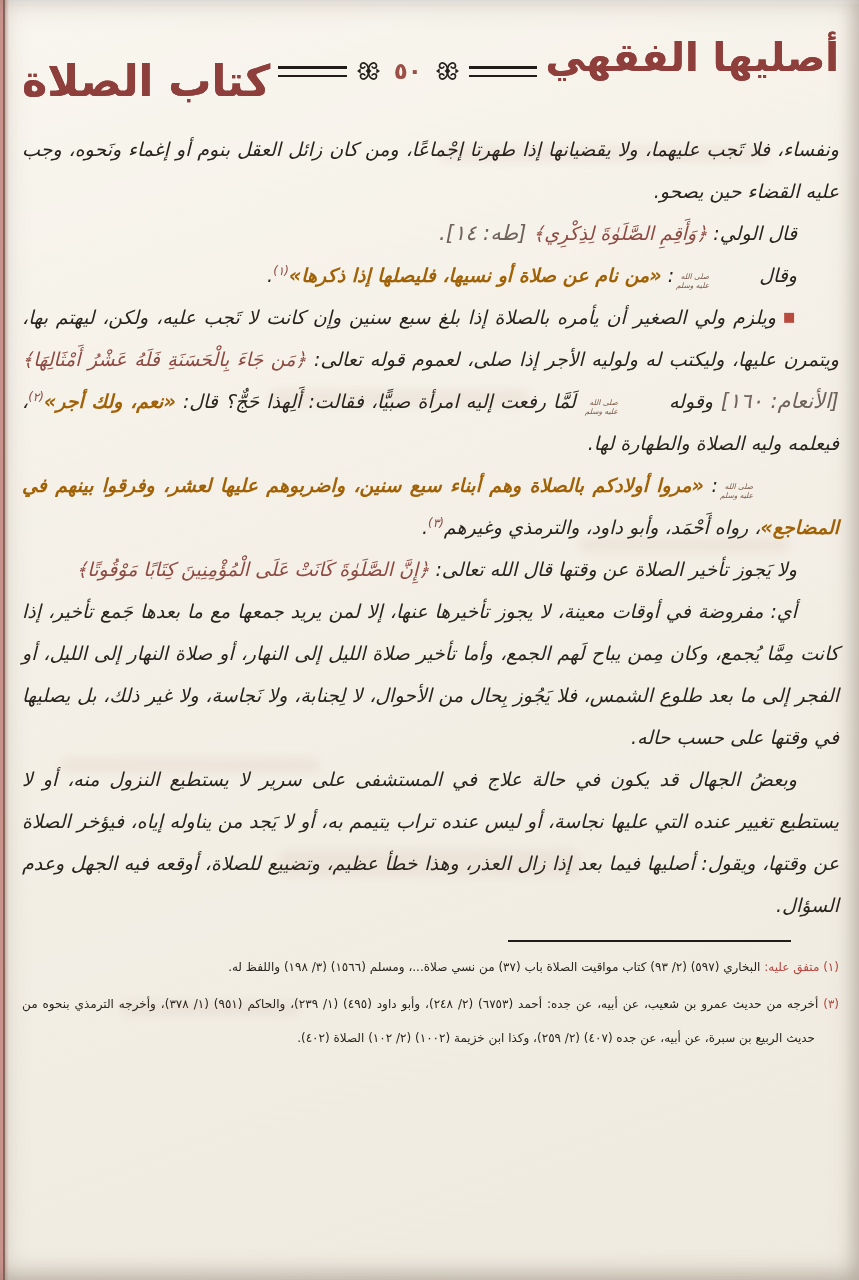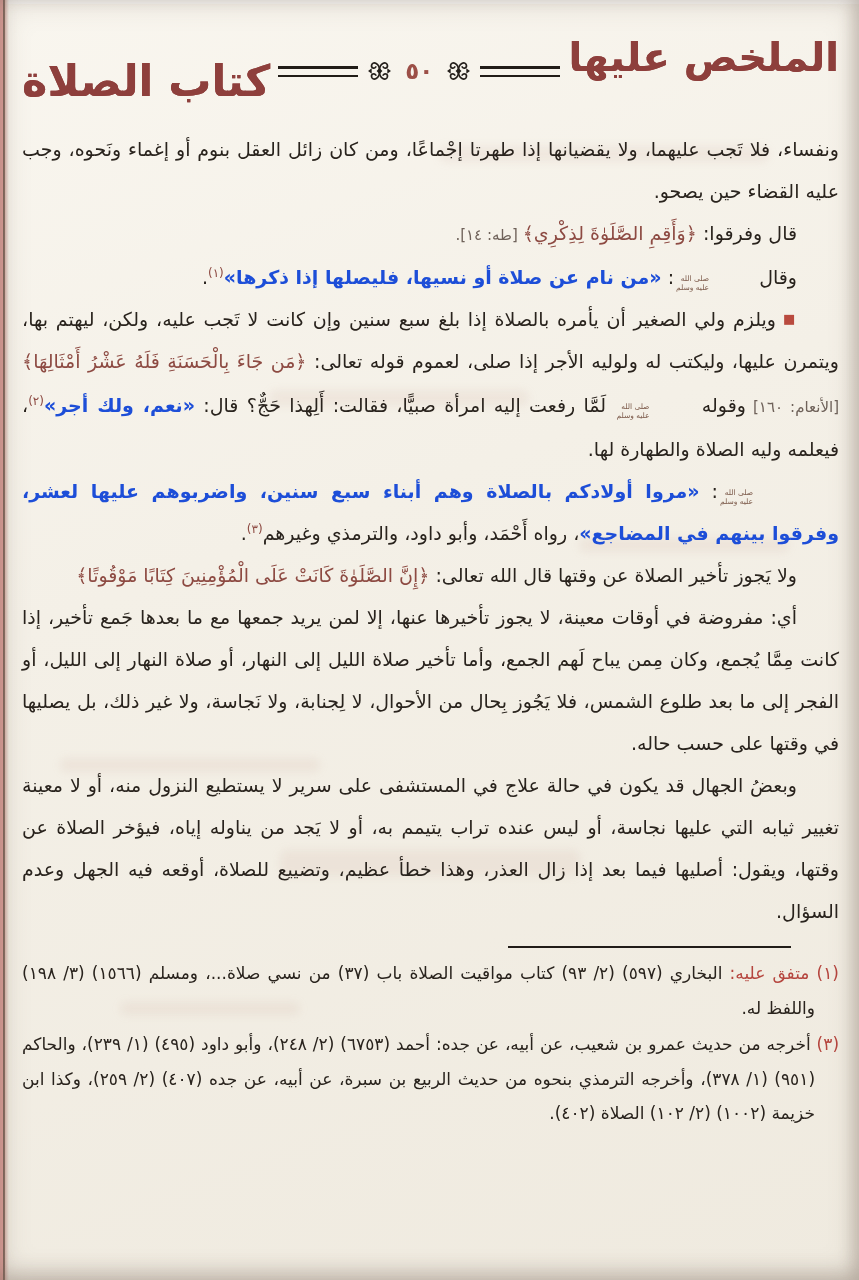"الملخص عليها" div.book-title { text: الملخص عليها -> أصليها الفقهي }
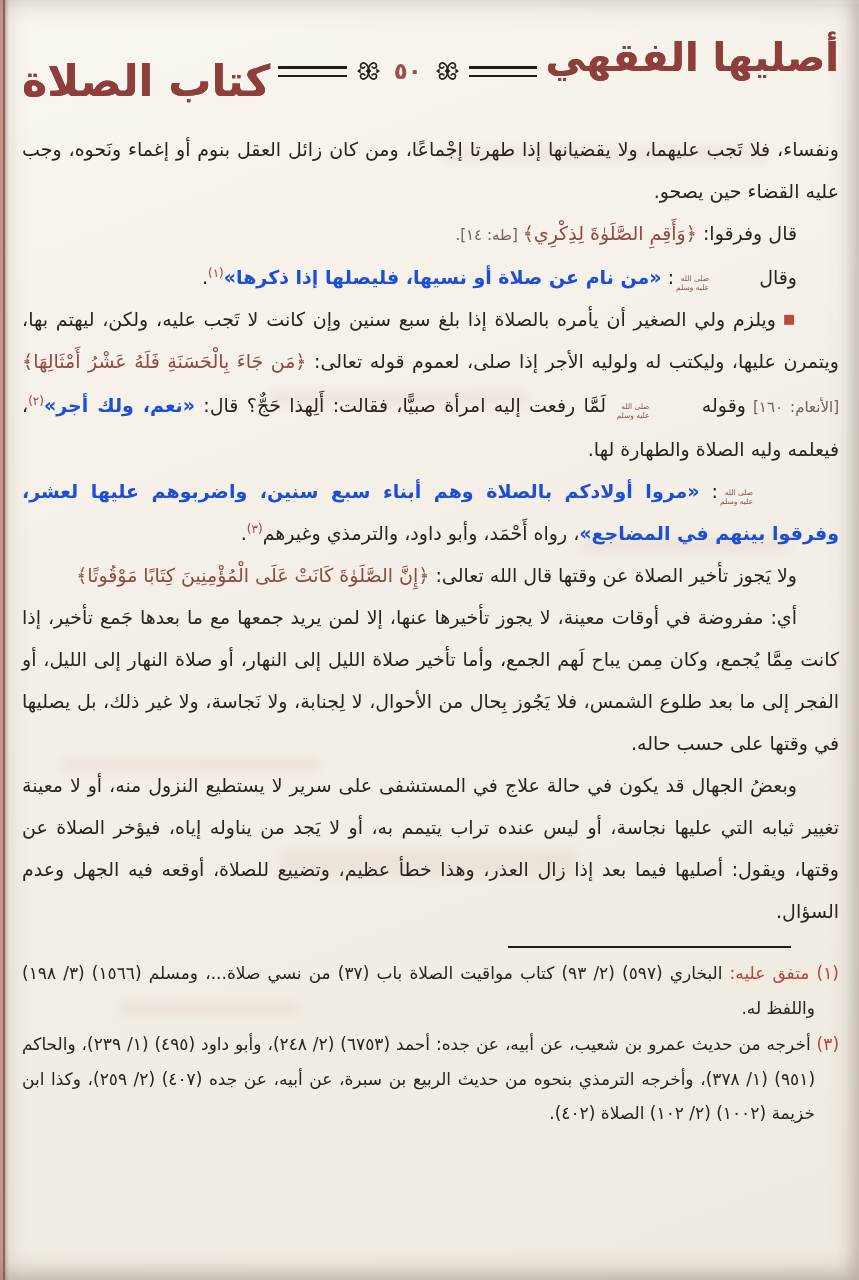"ونفساء، فلا تَجب عليهما، ولا" .body-text { font-style: none -> italic }
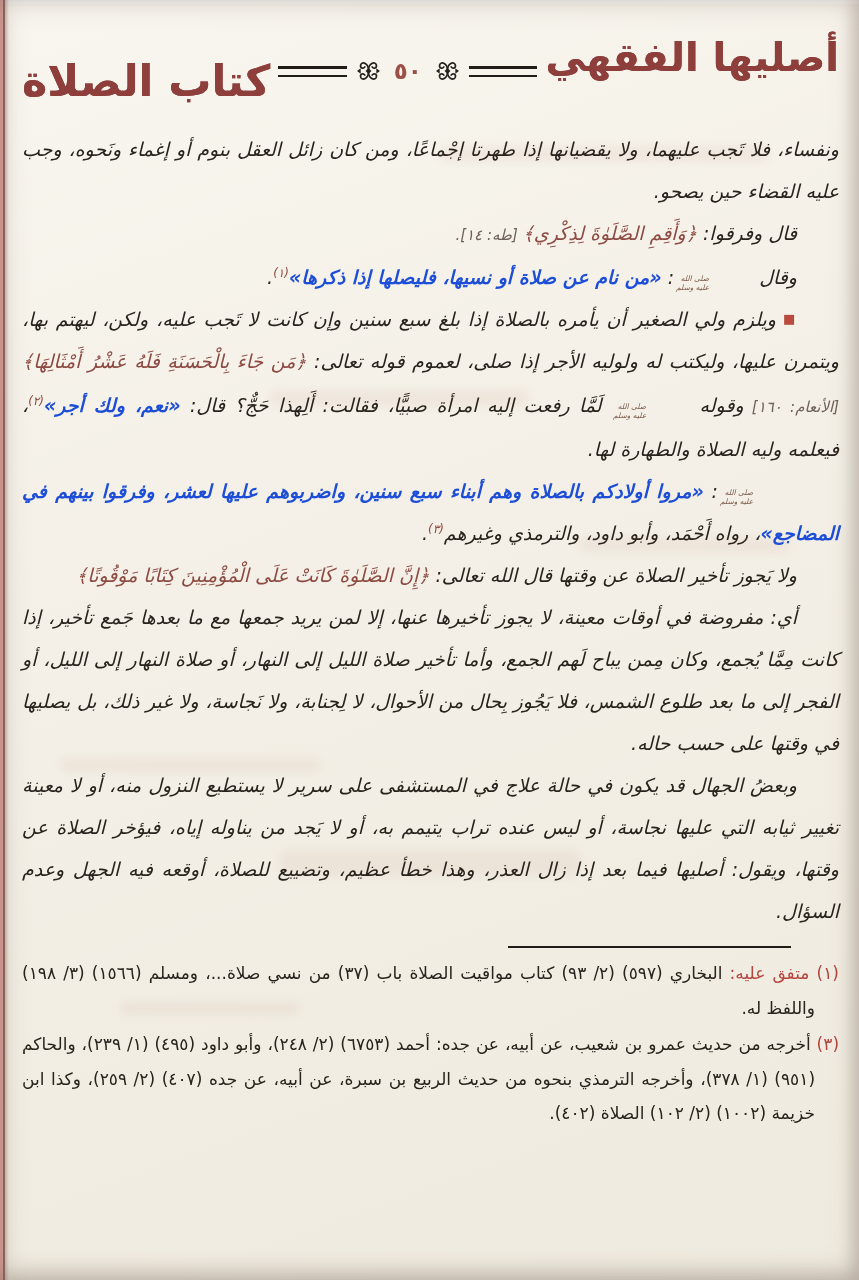"[طه: ١٤]." .verse-ref { font-size: 15px -> 21px }
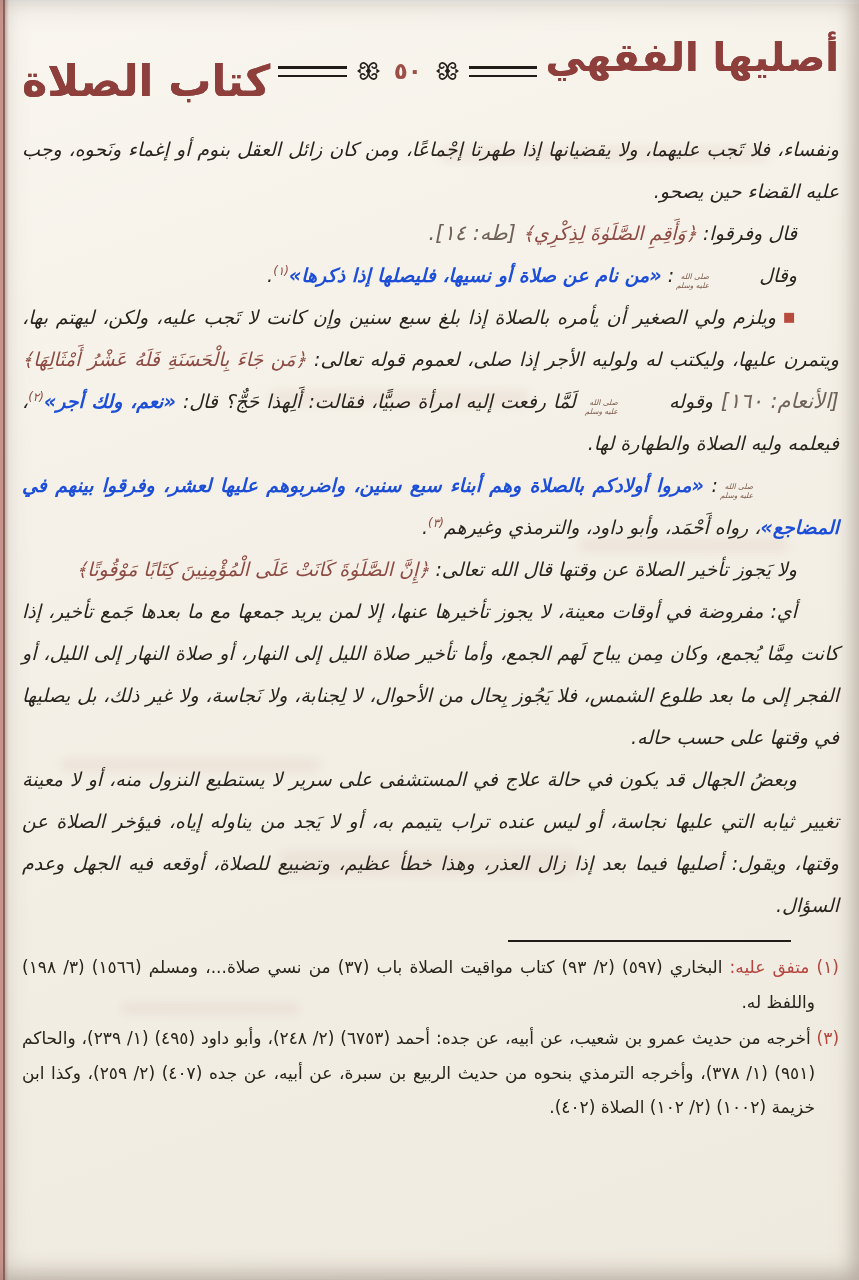"قال وفرقوا:" span { text: وفرقوا -> الولي }
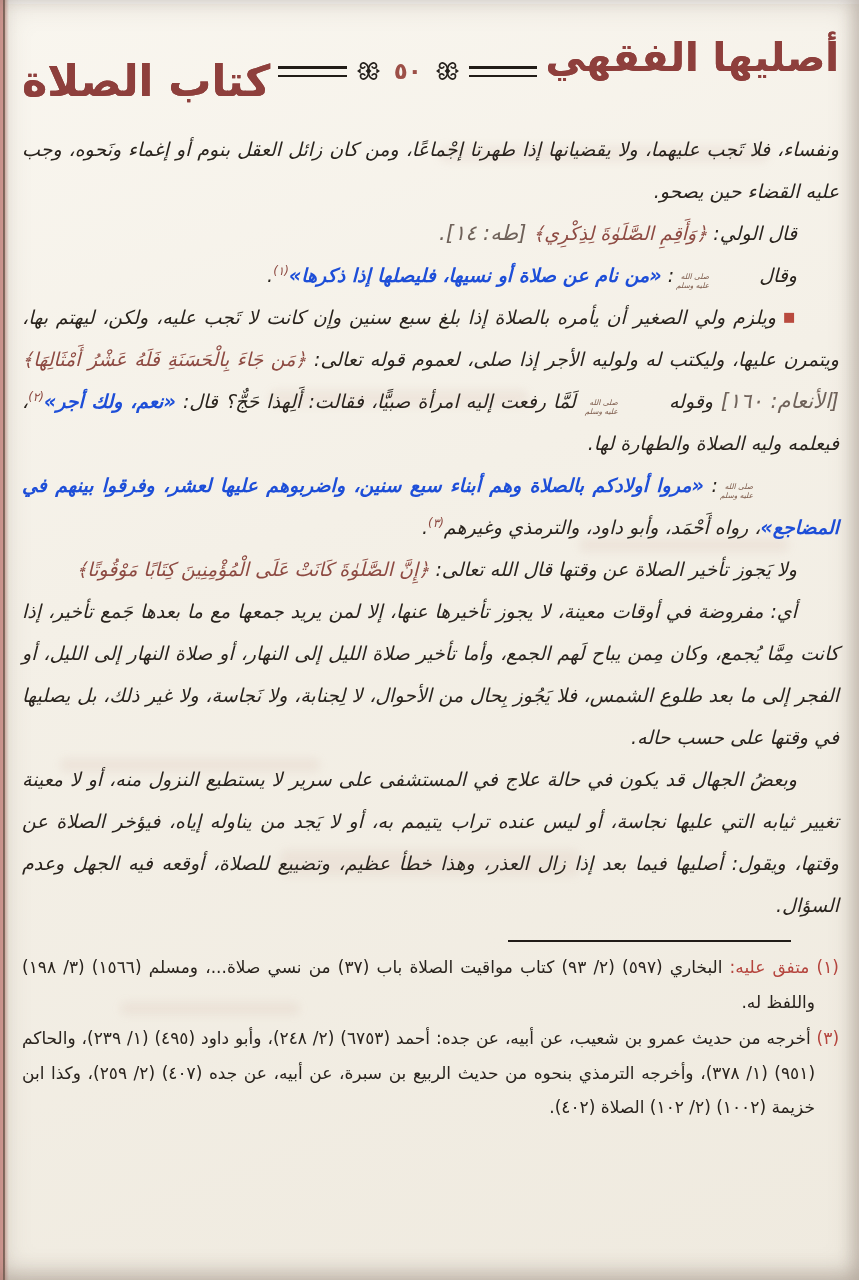"«من نام عن صلاة أو" .hadith { color: #1d4ed8 -> #a16207 }
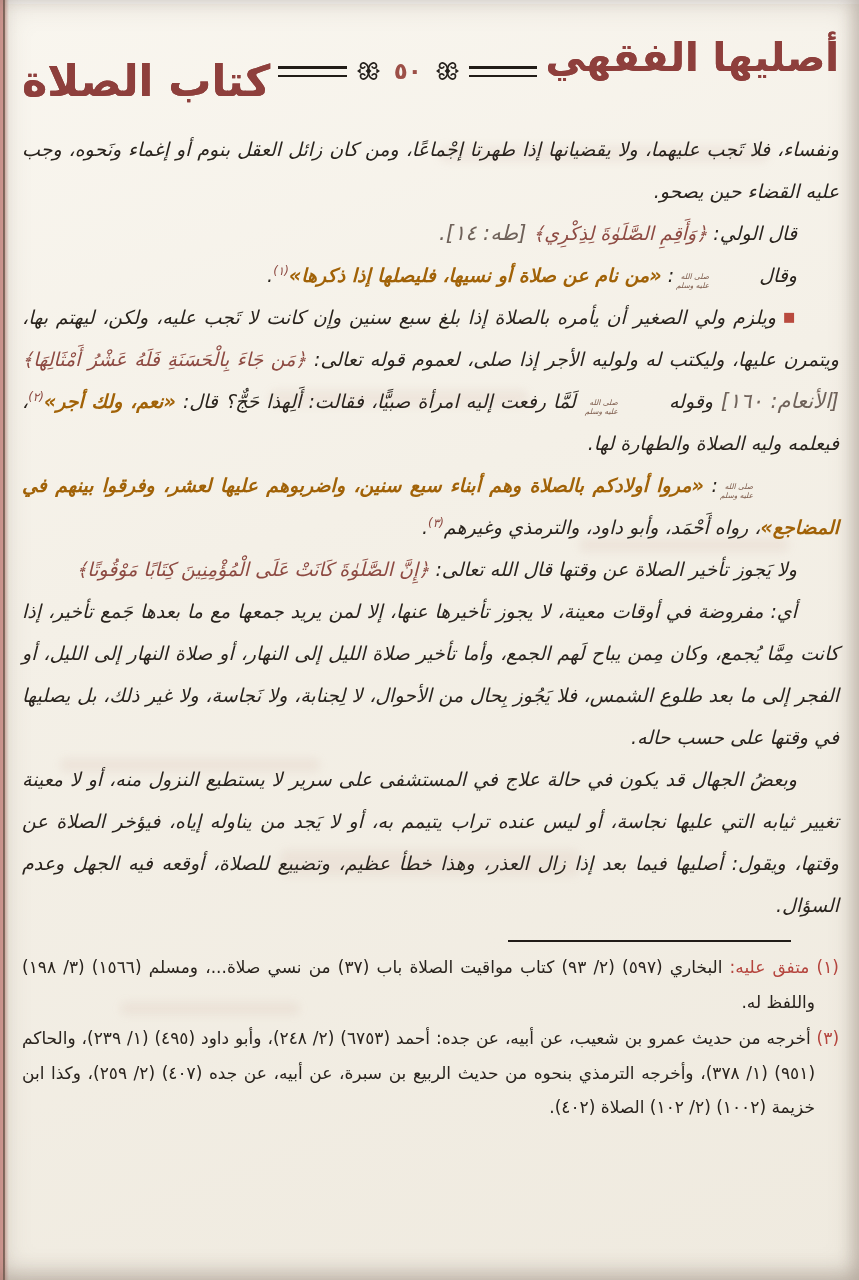"وبعضُ الجهال قد يكون في" span { text: معينة تغيير ثيابه -> يستطيع تغيير عنده }
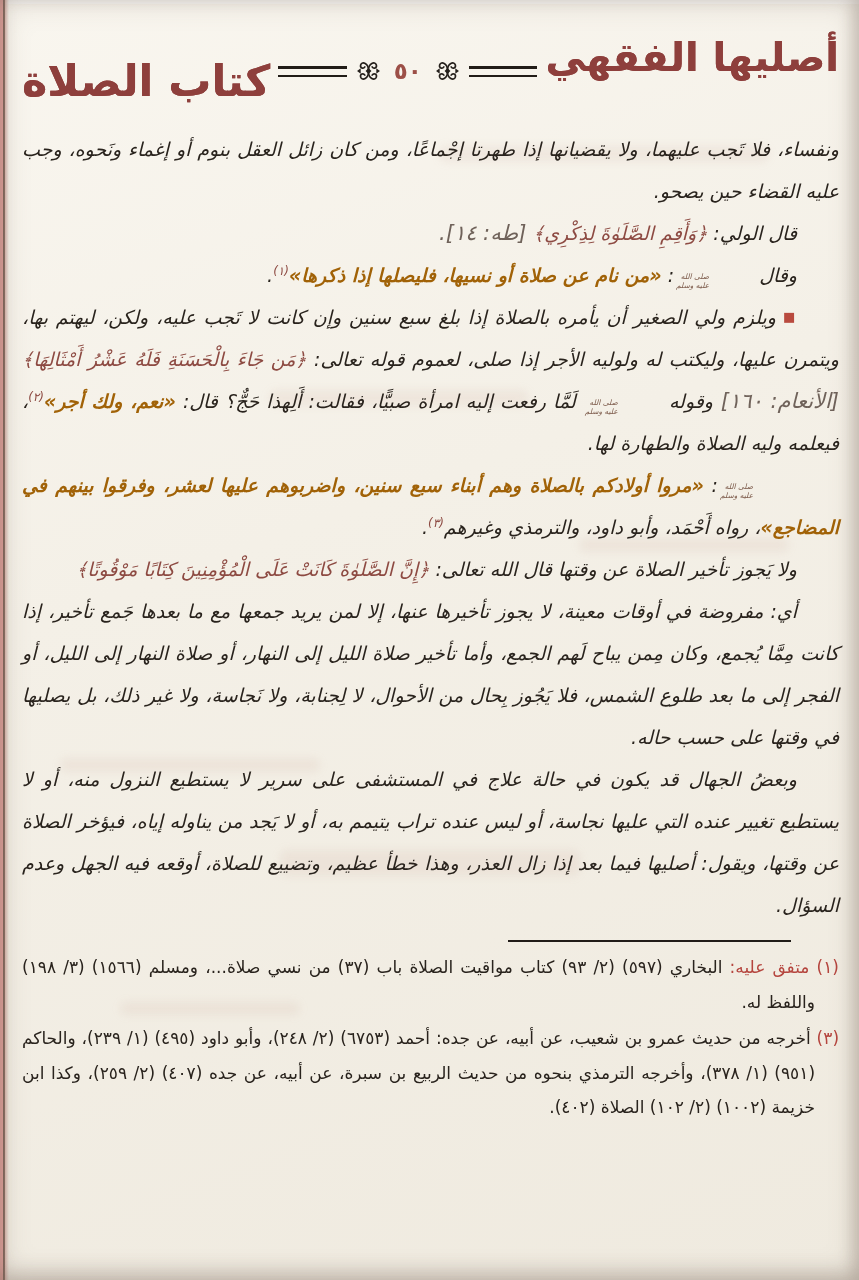"(١) متفق عليه: البخاري (٥٩٧)" .footnotes { font-size: 17px -> 12px }
